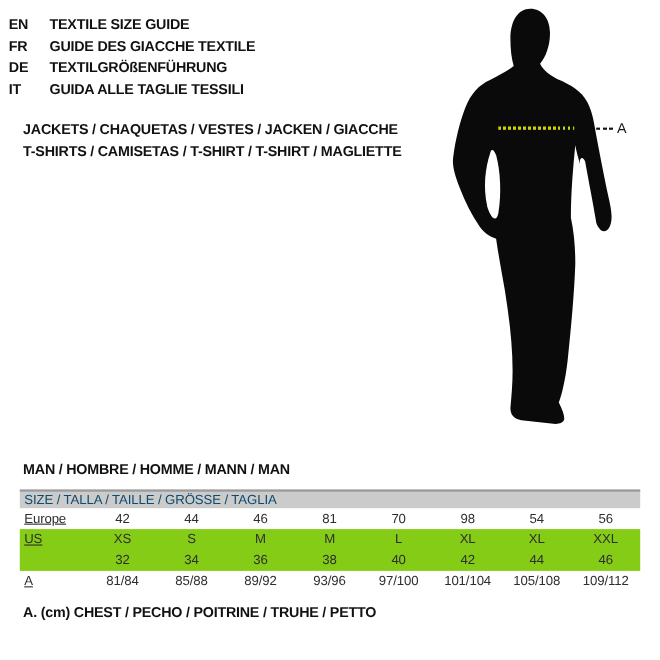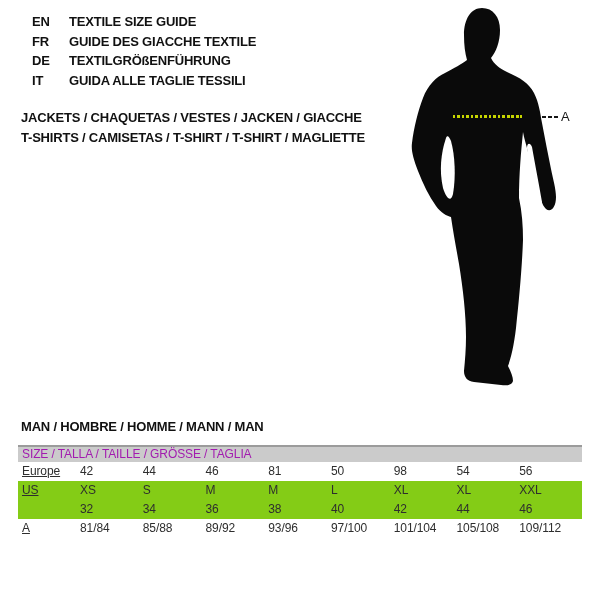"EN TEXTILE SIZE GUIDE" .lang-list { left: 32px -> 8px }
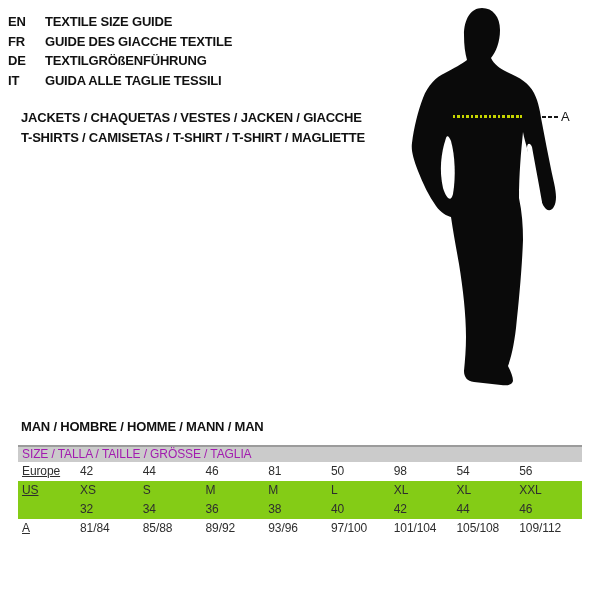"SIZE / TALLA / TAILLE" .thead { color: #a21caf -> #0c4a6e }
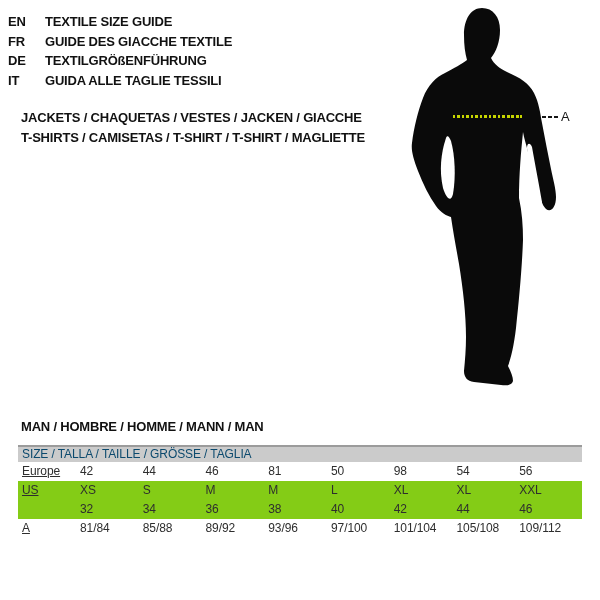"42" .cell { text-align: left -> center }
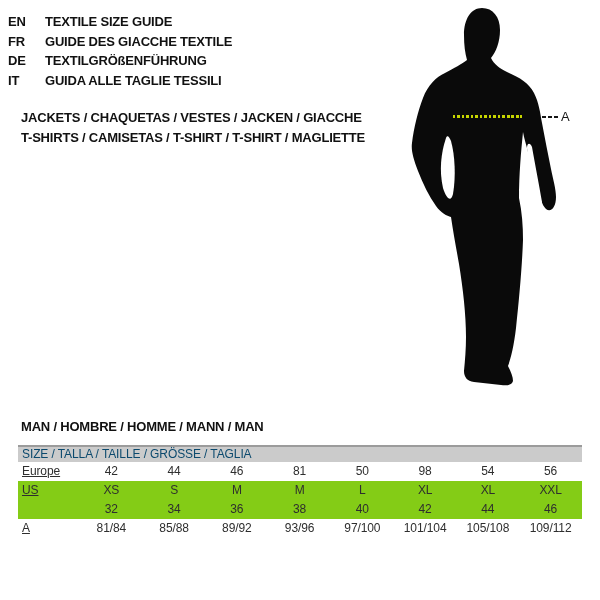"50" div.cell { text: 50 -> 70 }
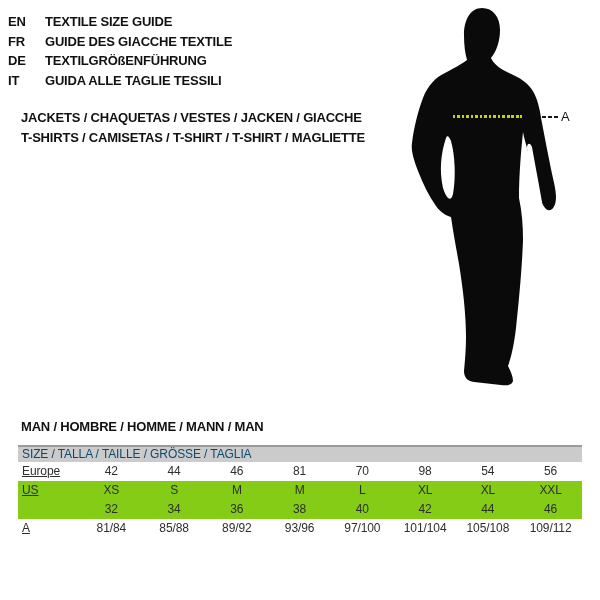"A. (cm) CHEST / PECHO" div.footnote { html: none -> <div>A. (cm) CHEST / PECHO / POITRINE / TRUHE / PETTO</div> }
